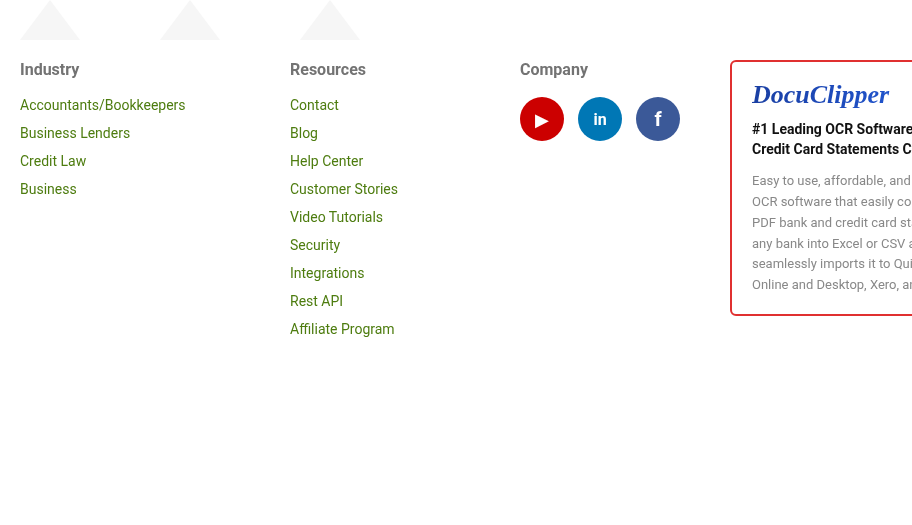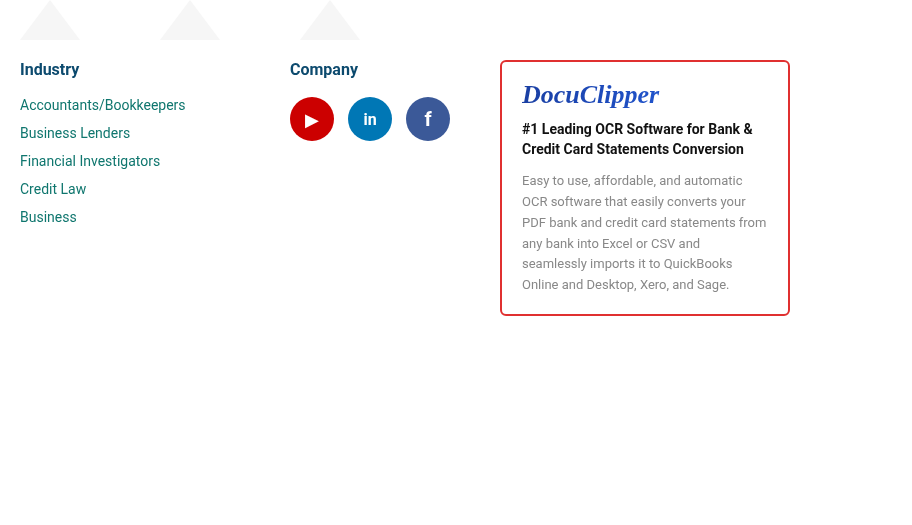"Industry" .col-heading { color: #0c4a6e -> #737373 }
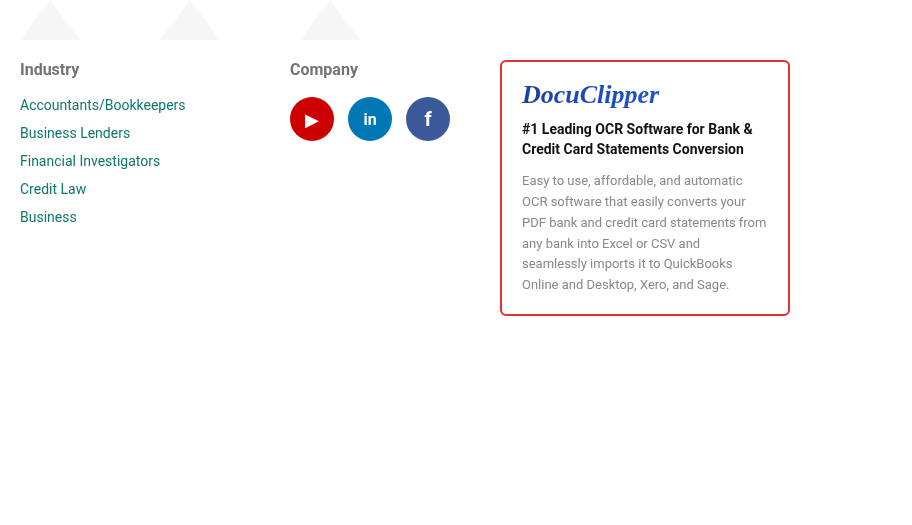"Resources" div.column { html: none -> <div> <div>Resources</div> <a>Contact</a> <a>Blog</a> <a>Help Center</a> <a>Customer Stories</a> <a>Video Tutorials</a> <a>Security</a> <a>Integrations</a> <a>Rest API</a> <a>Affiliate Program</a> </div> }
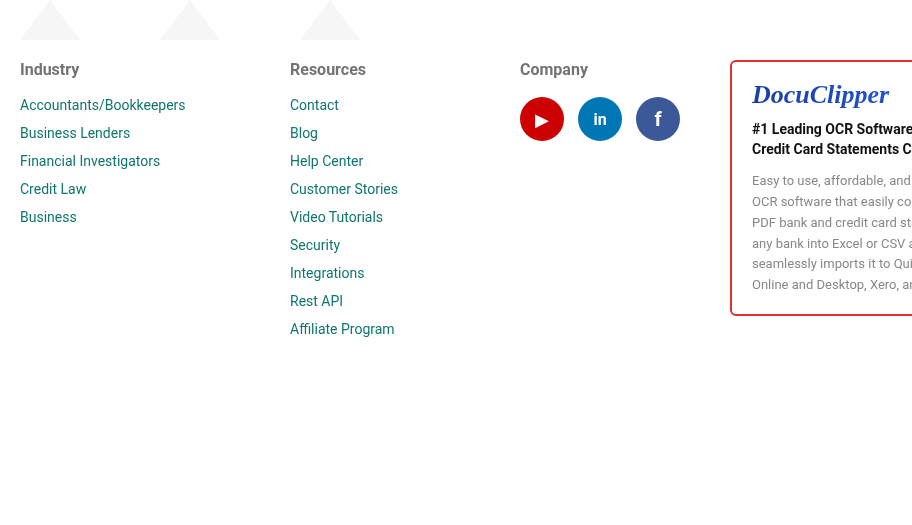"Accountants/Bookkeepers" .col-link { color: #0f766e -> #4d7c0f }
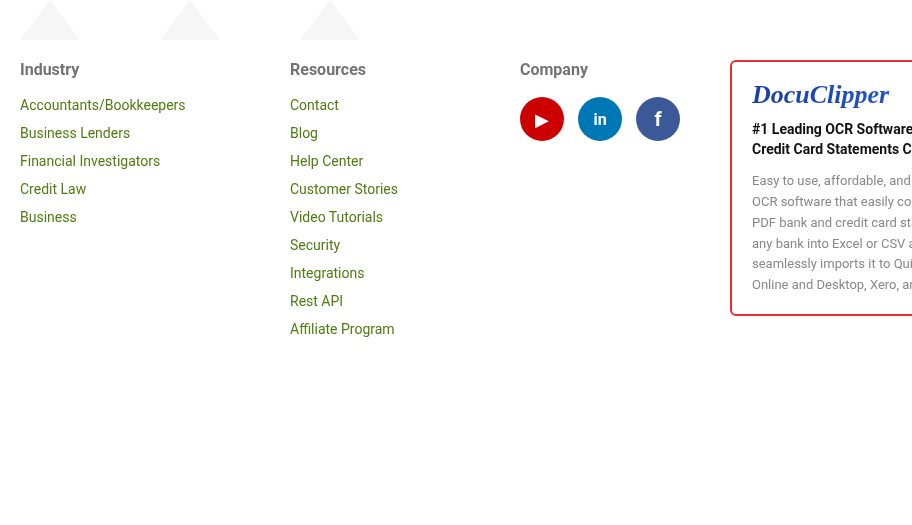"Financial Investigators" a.col-link { html: <a>Financial Investigators</a> -> none }
